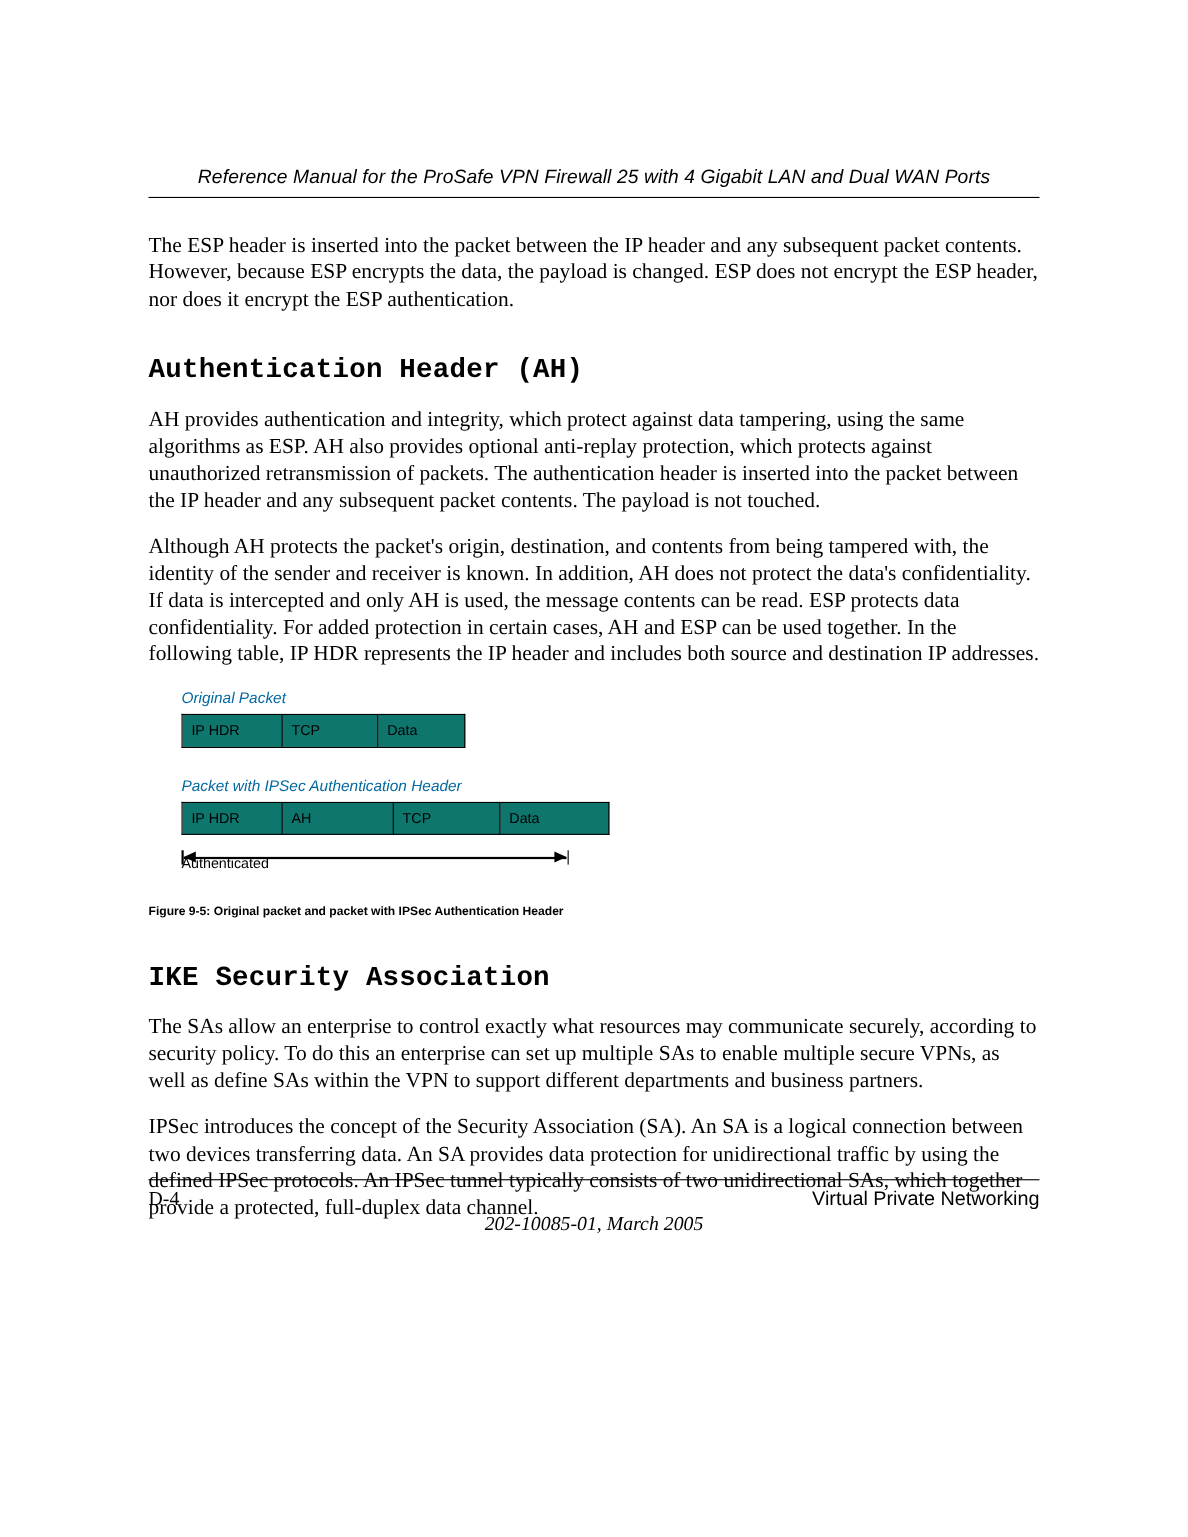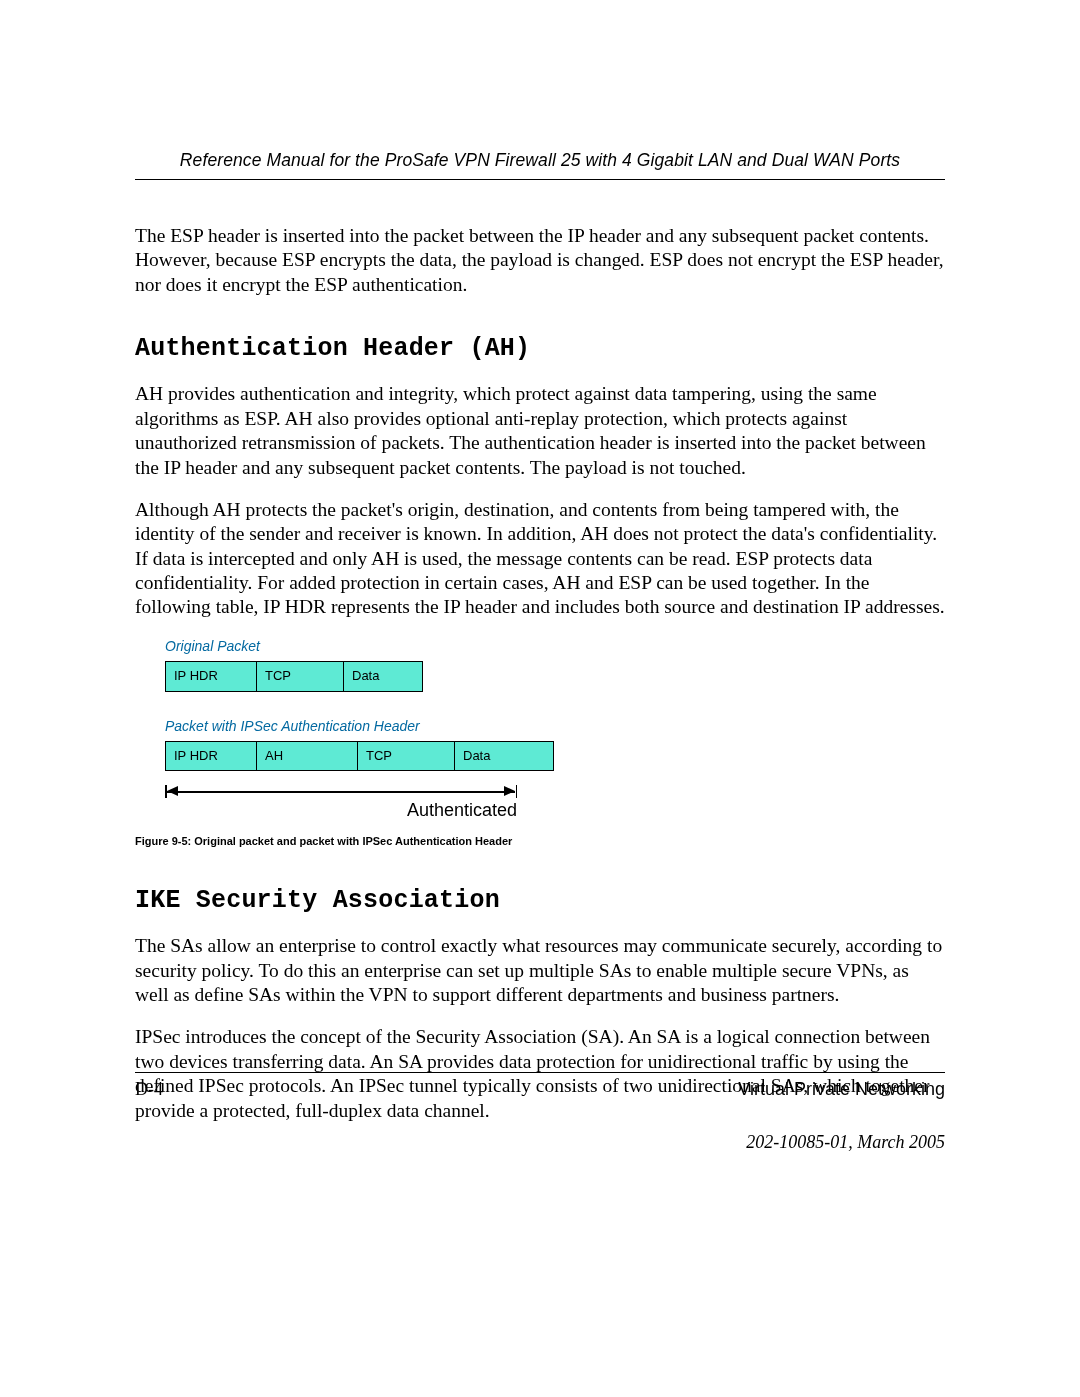"The ESP header is inserted" .body-text { margin-top: 44px -> 32px }
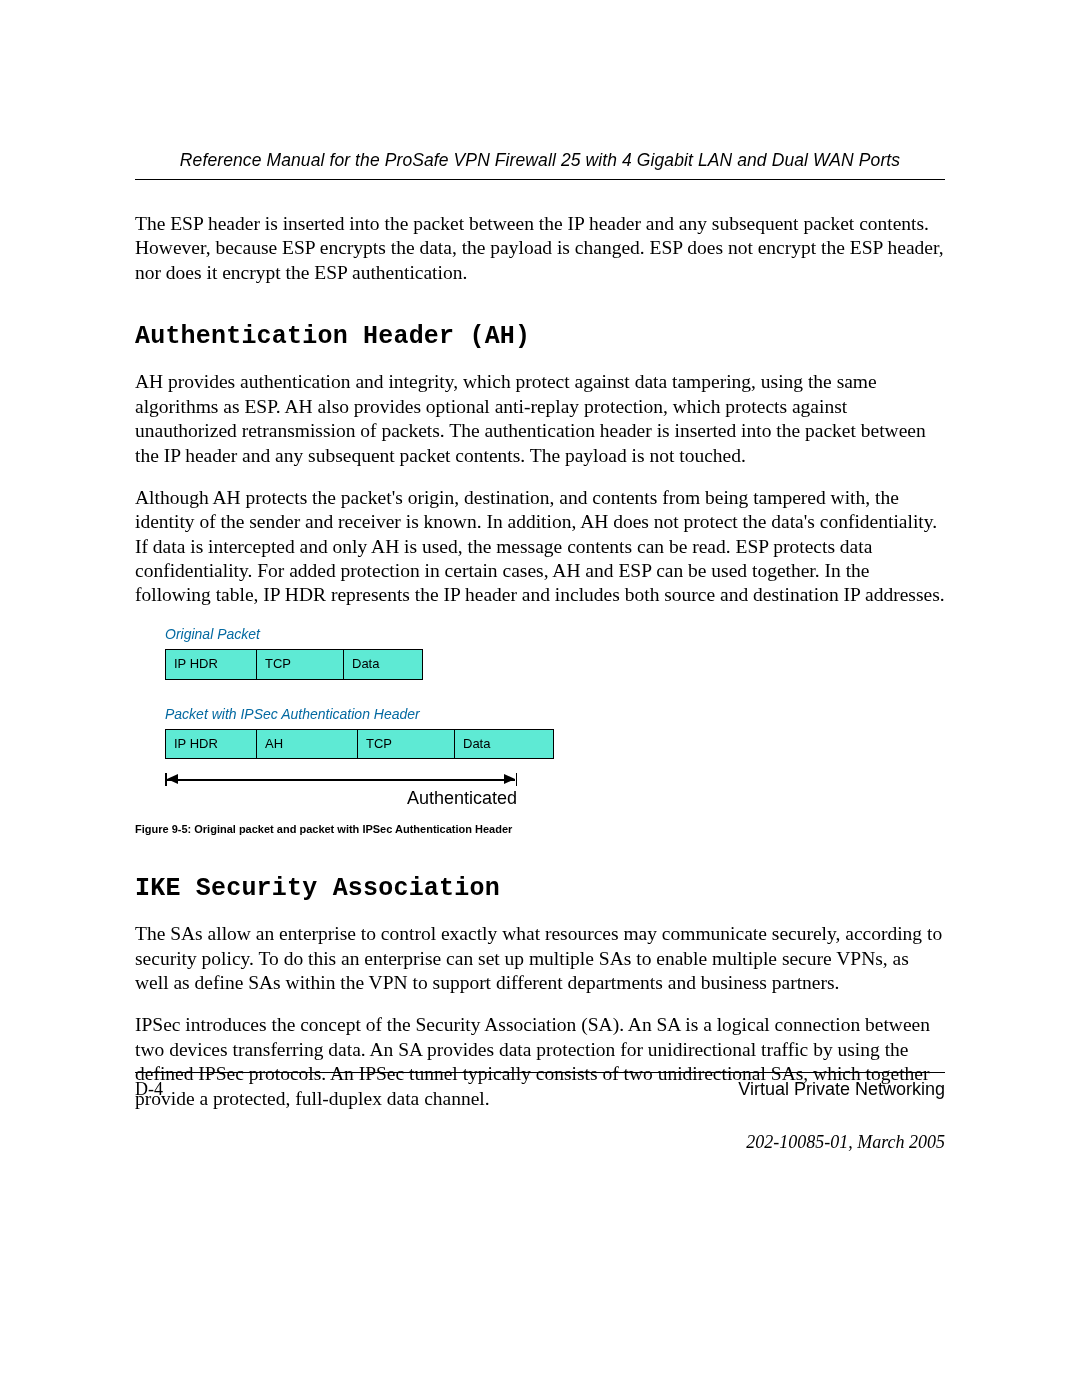"IP HDR" .pkt-table td { background: #5eead4 -> #0f766e }
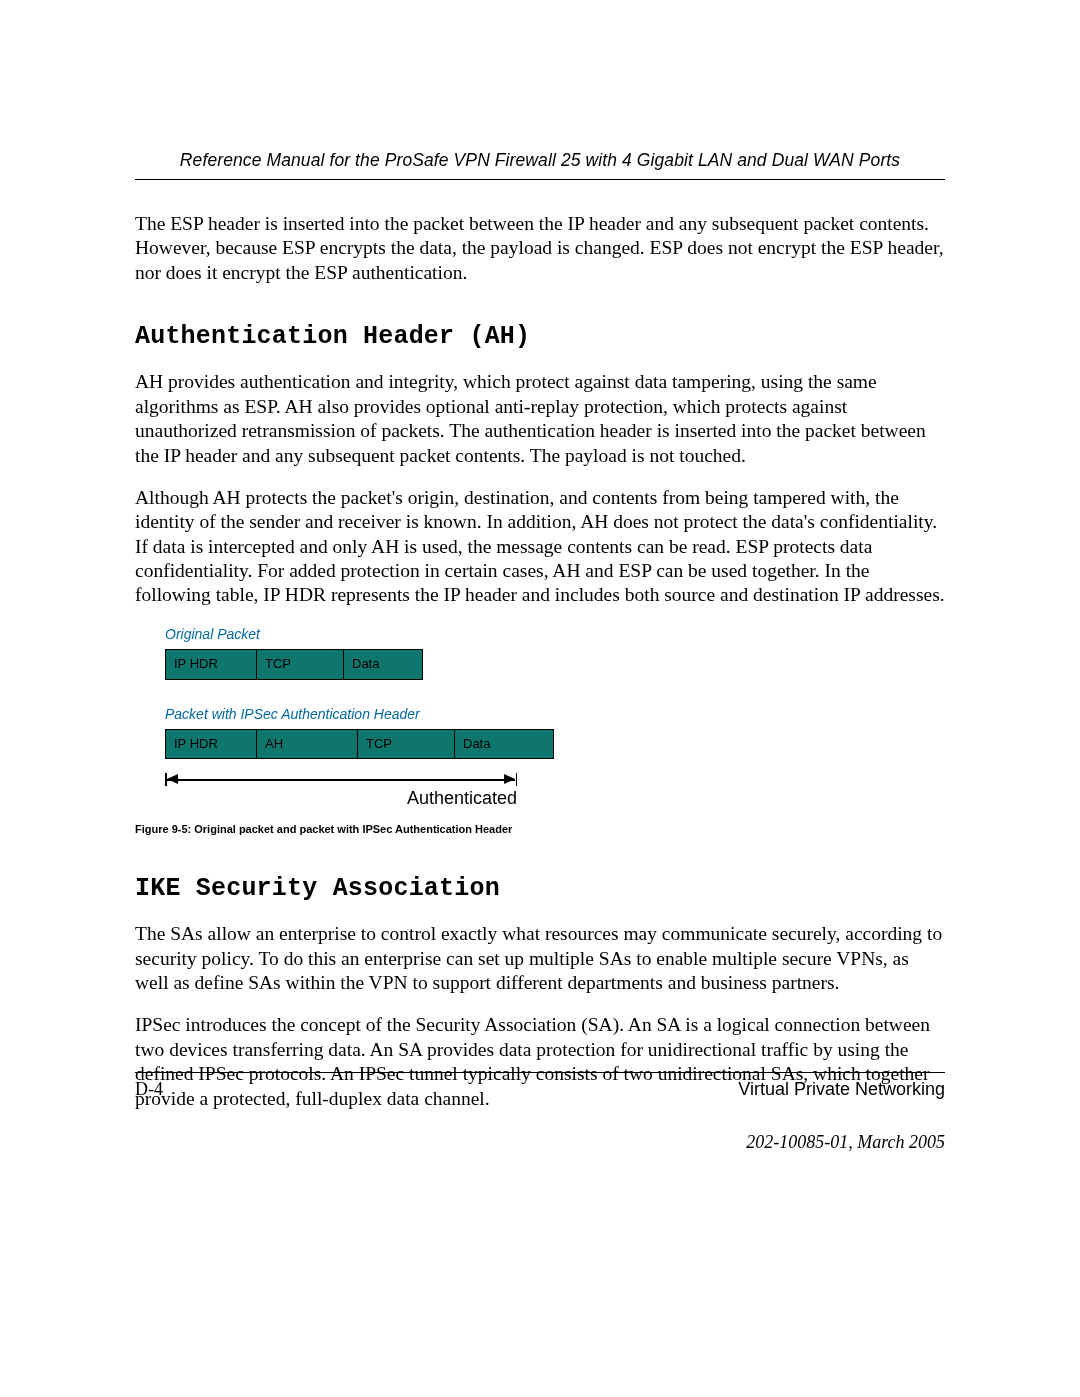"Authenticated" .arrow-text { font-size: 18px -> 13px; text-align: right -> left; top: 14px -> 4px }
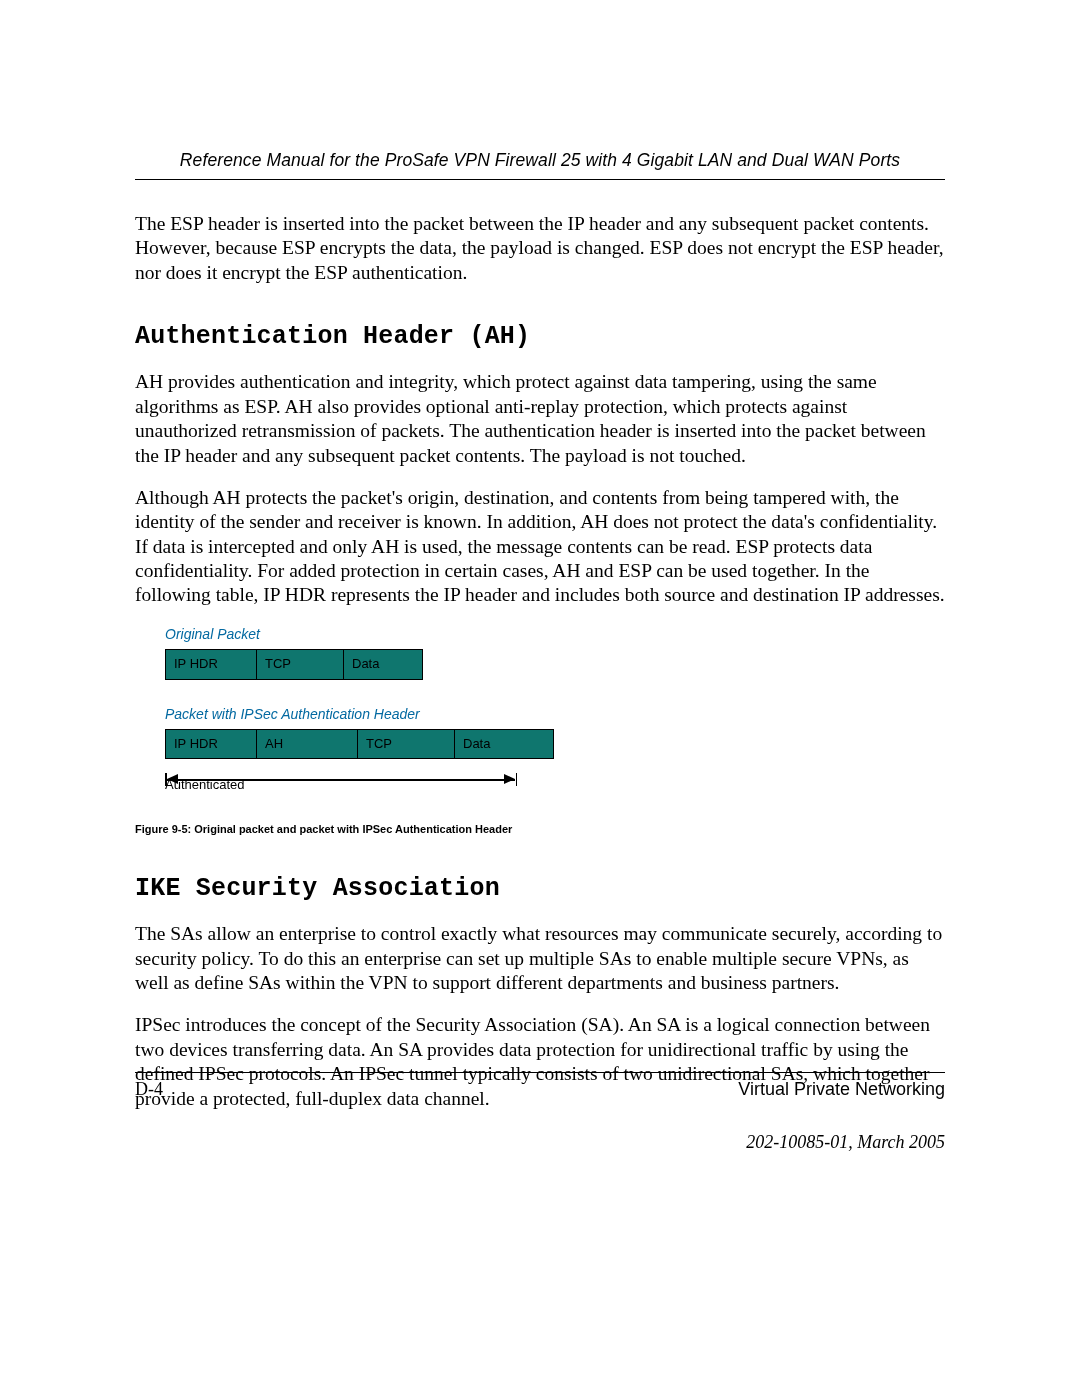"202-10085-01, March 2005" .footer-center { margin-top: 32px -> 2px; text-align: right -> center }
